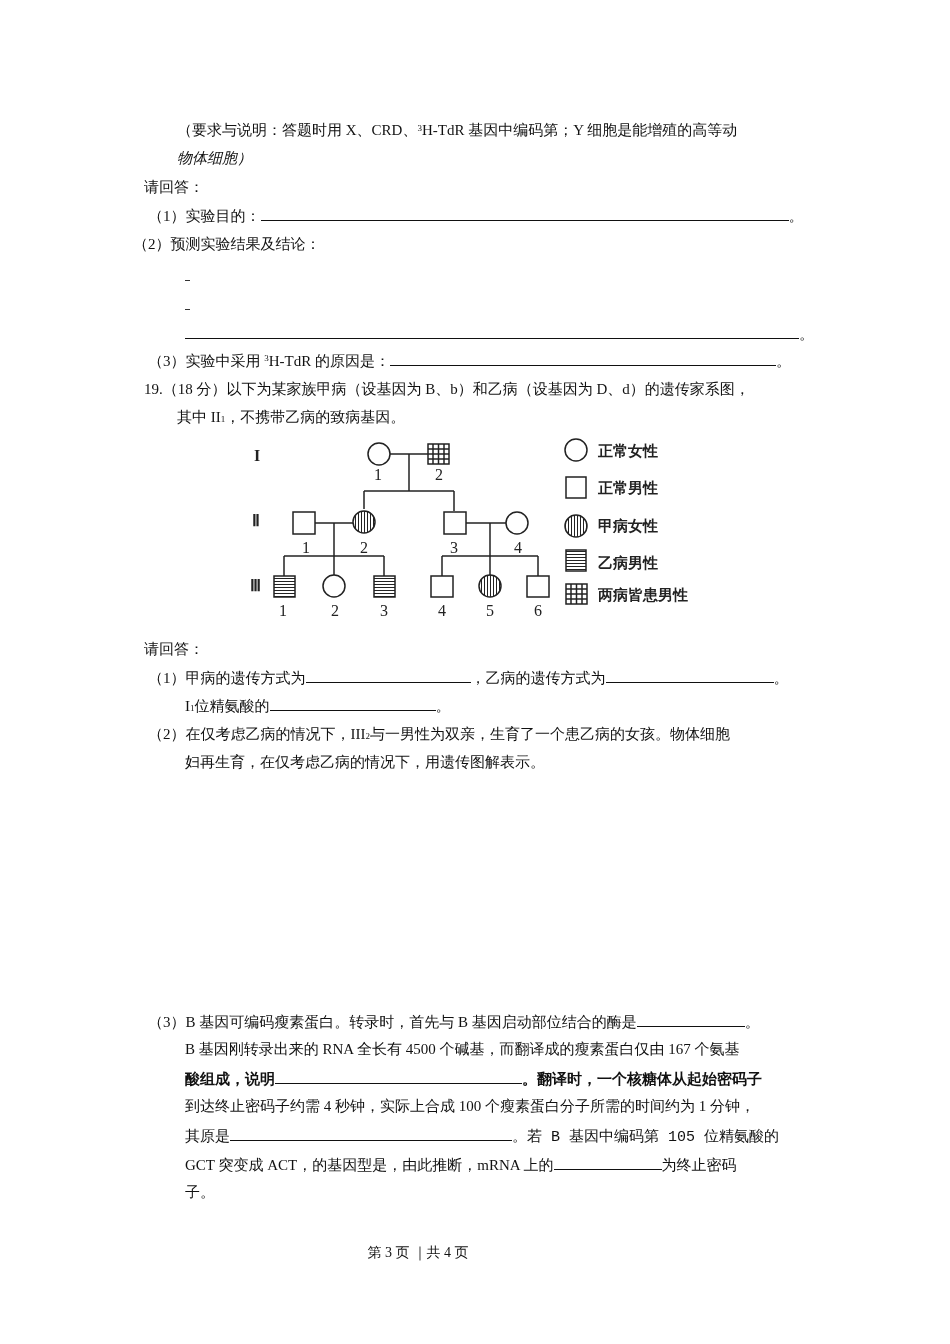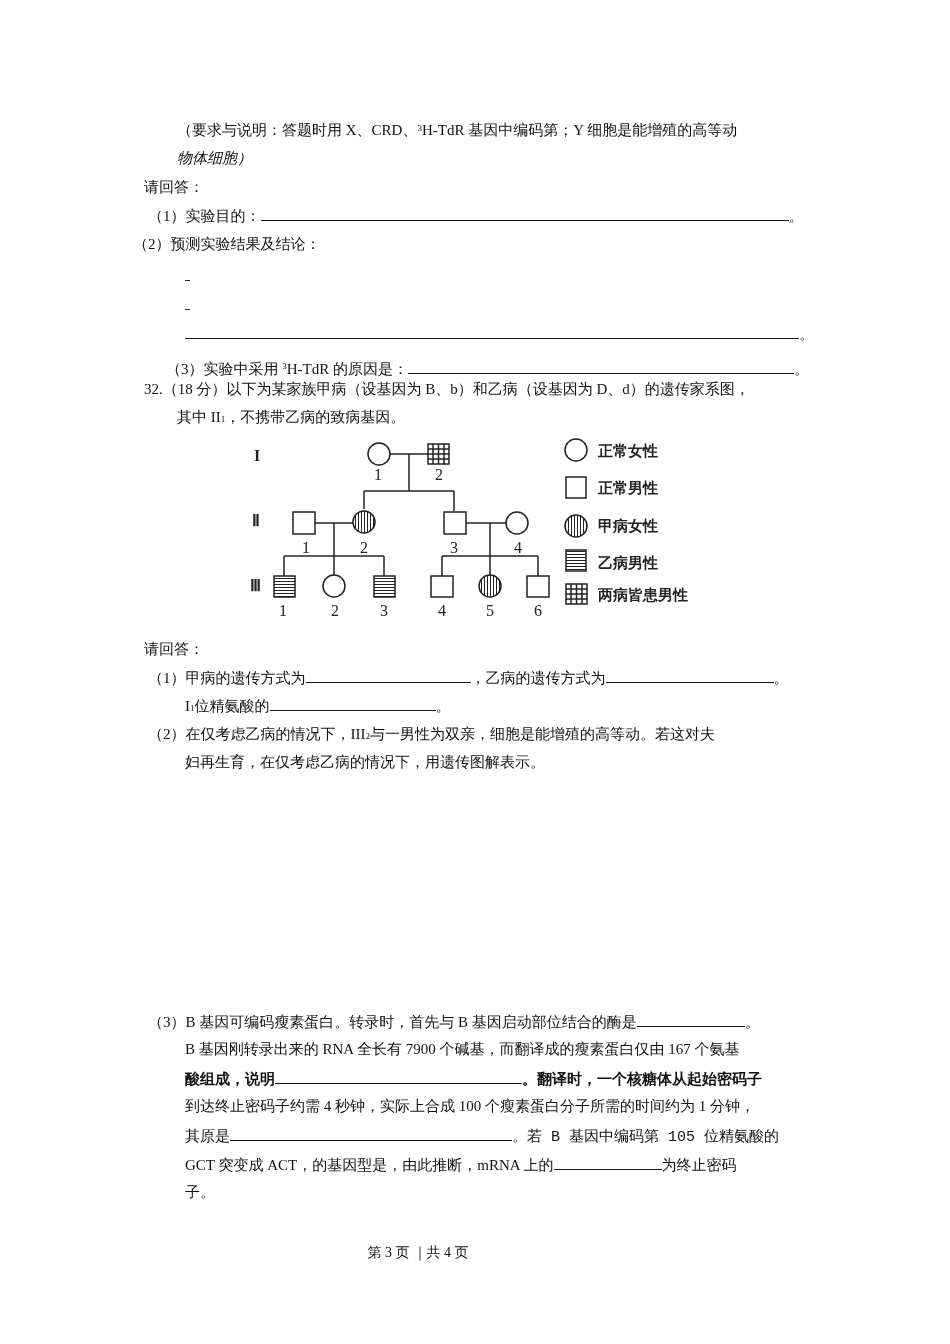"（3）实验中采用 3H-TdR 的原因是： 。" div.line { margin-left: 18px -> none; top: 358px -> 350px }
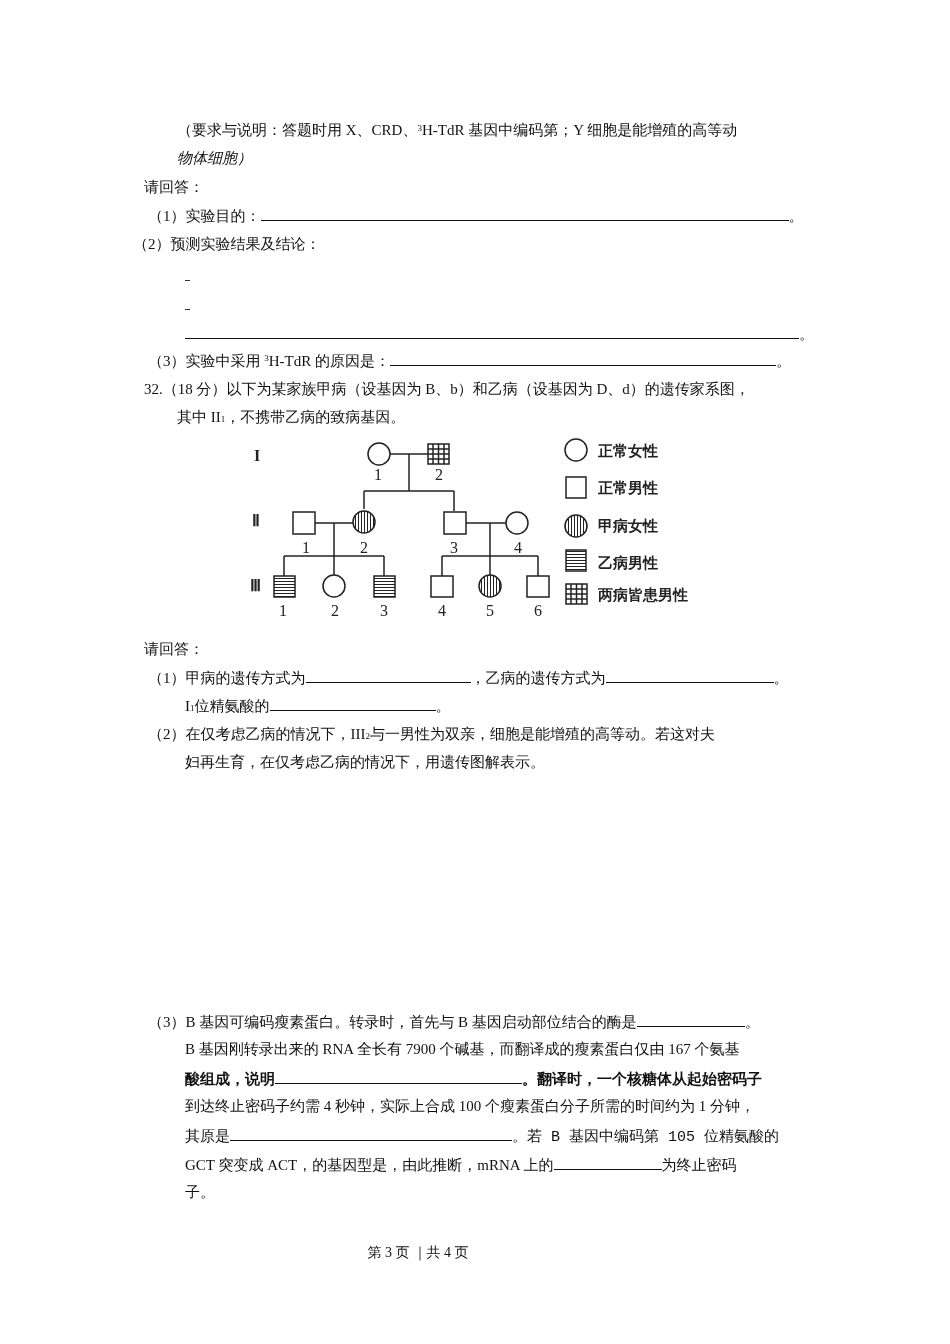"32.（18 分）以下为某家族甲病（设基因为 B、b）和乙病（设基因为" div.line { text: 32 -> 19 }
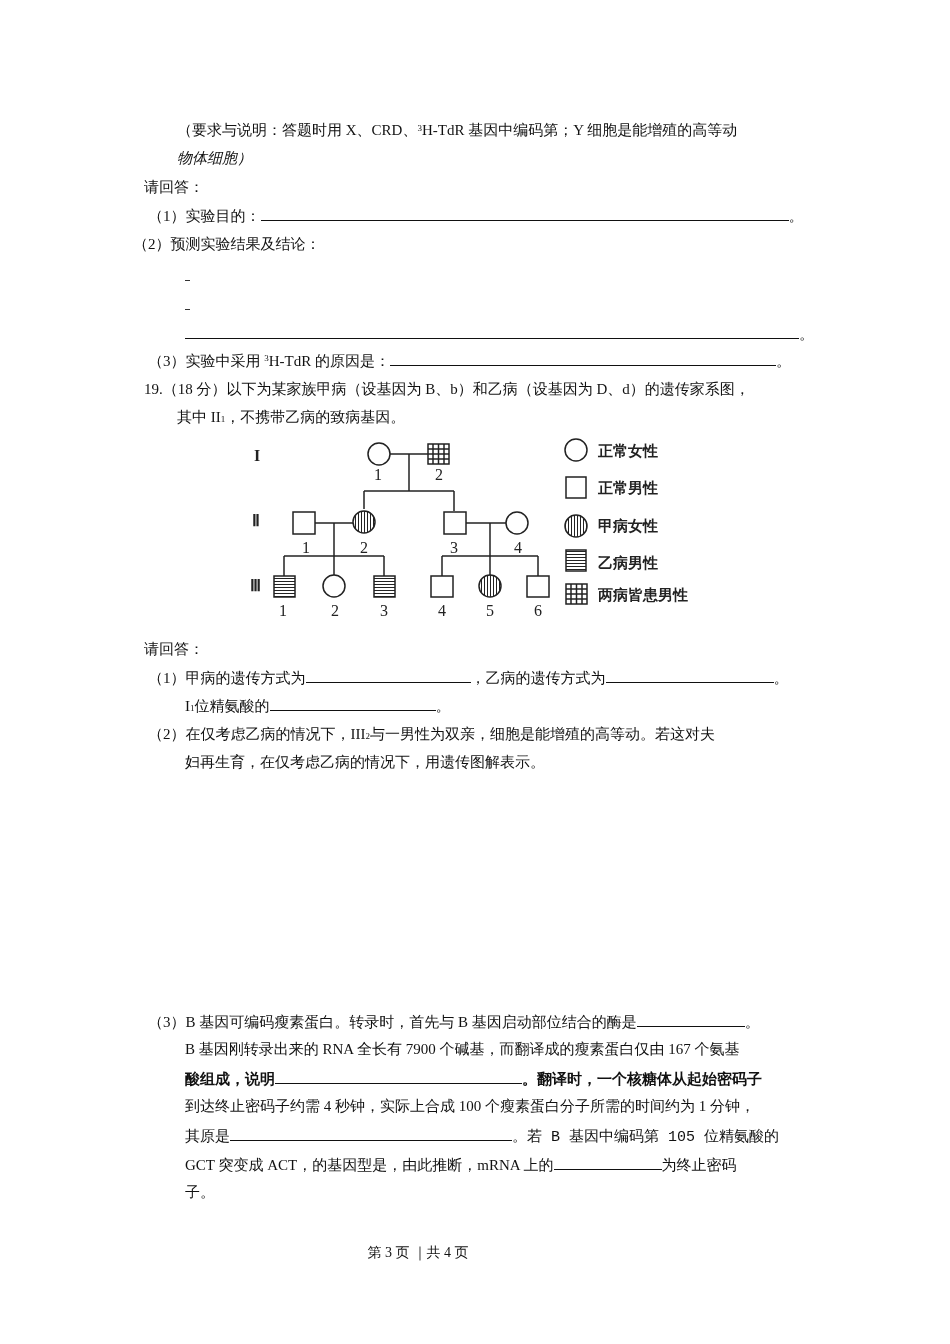"与一男性为双亲，细胞是能增殖的高等动。若这对夫" span { text: 细胞是能增殖的高等动。若这对夫 -> 生育了一个患乙病的女孩。物体细胞 }
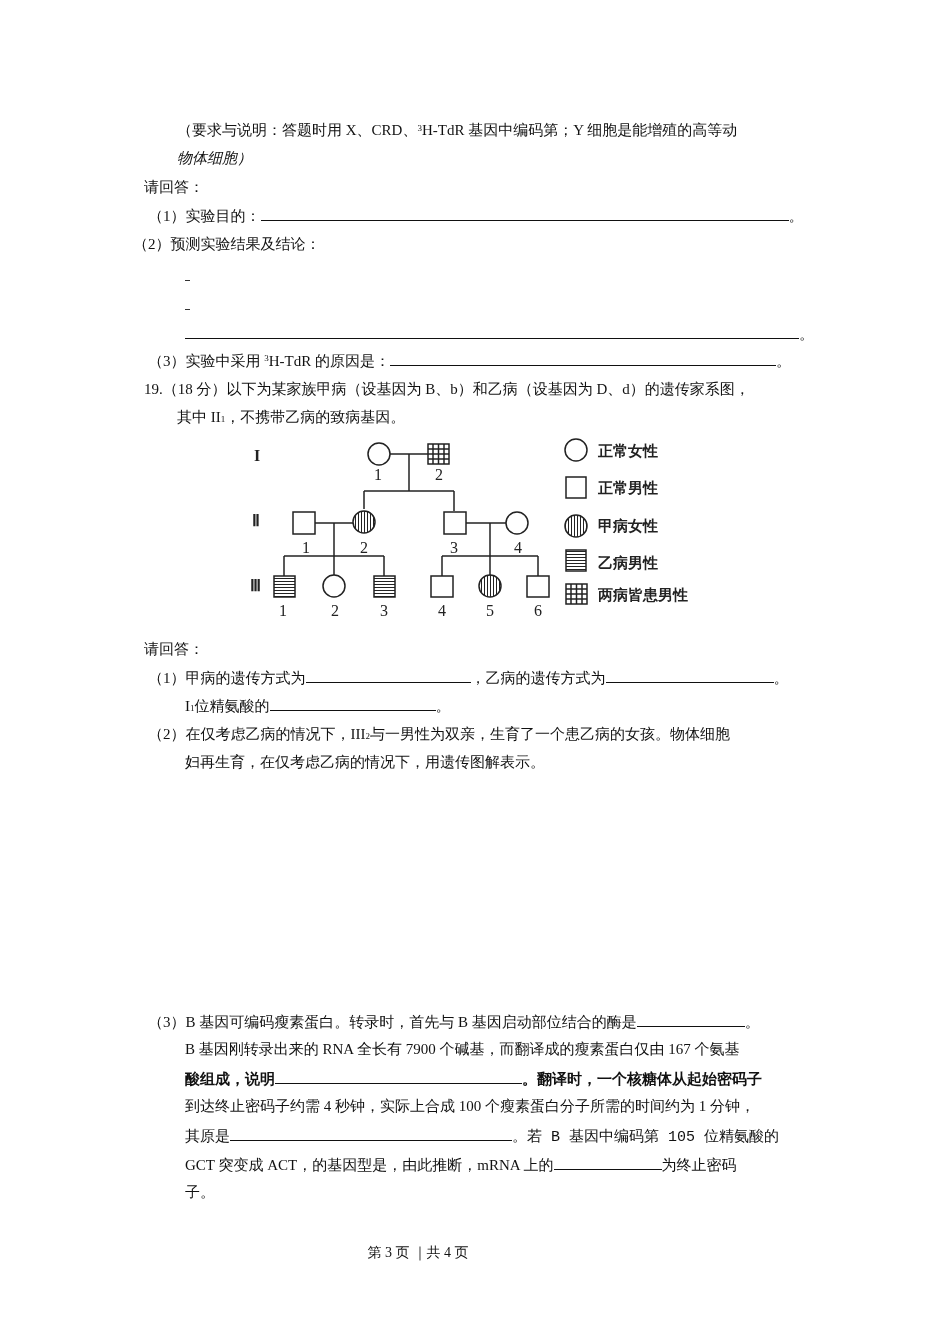"B 基因刚转录出来的 RNA 全长有 7900" div.line { text: 7900 -> 4500 }
